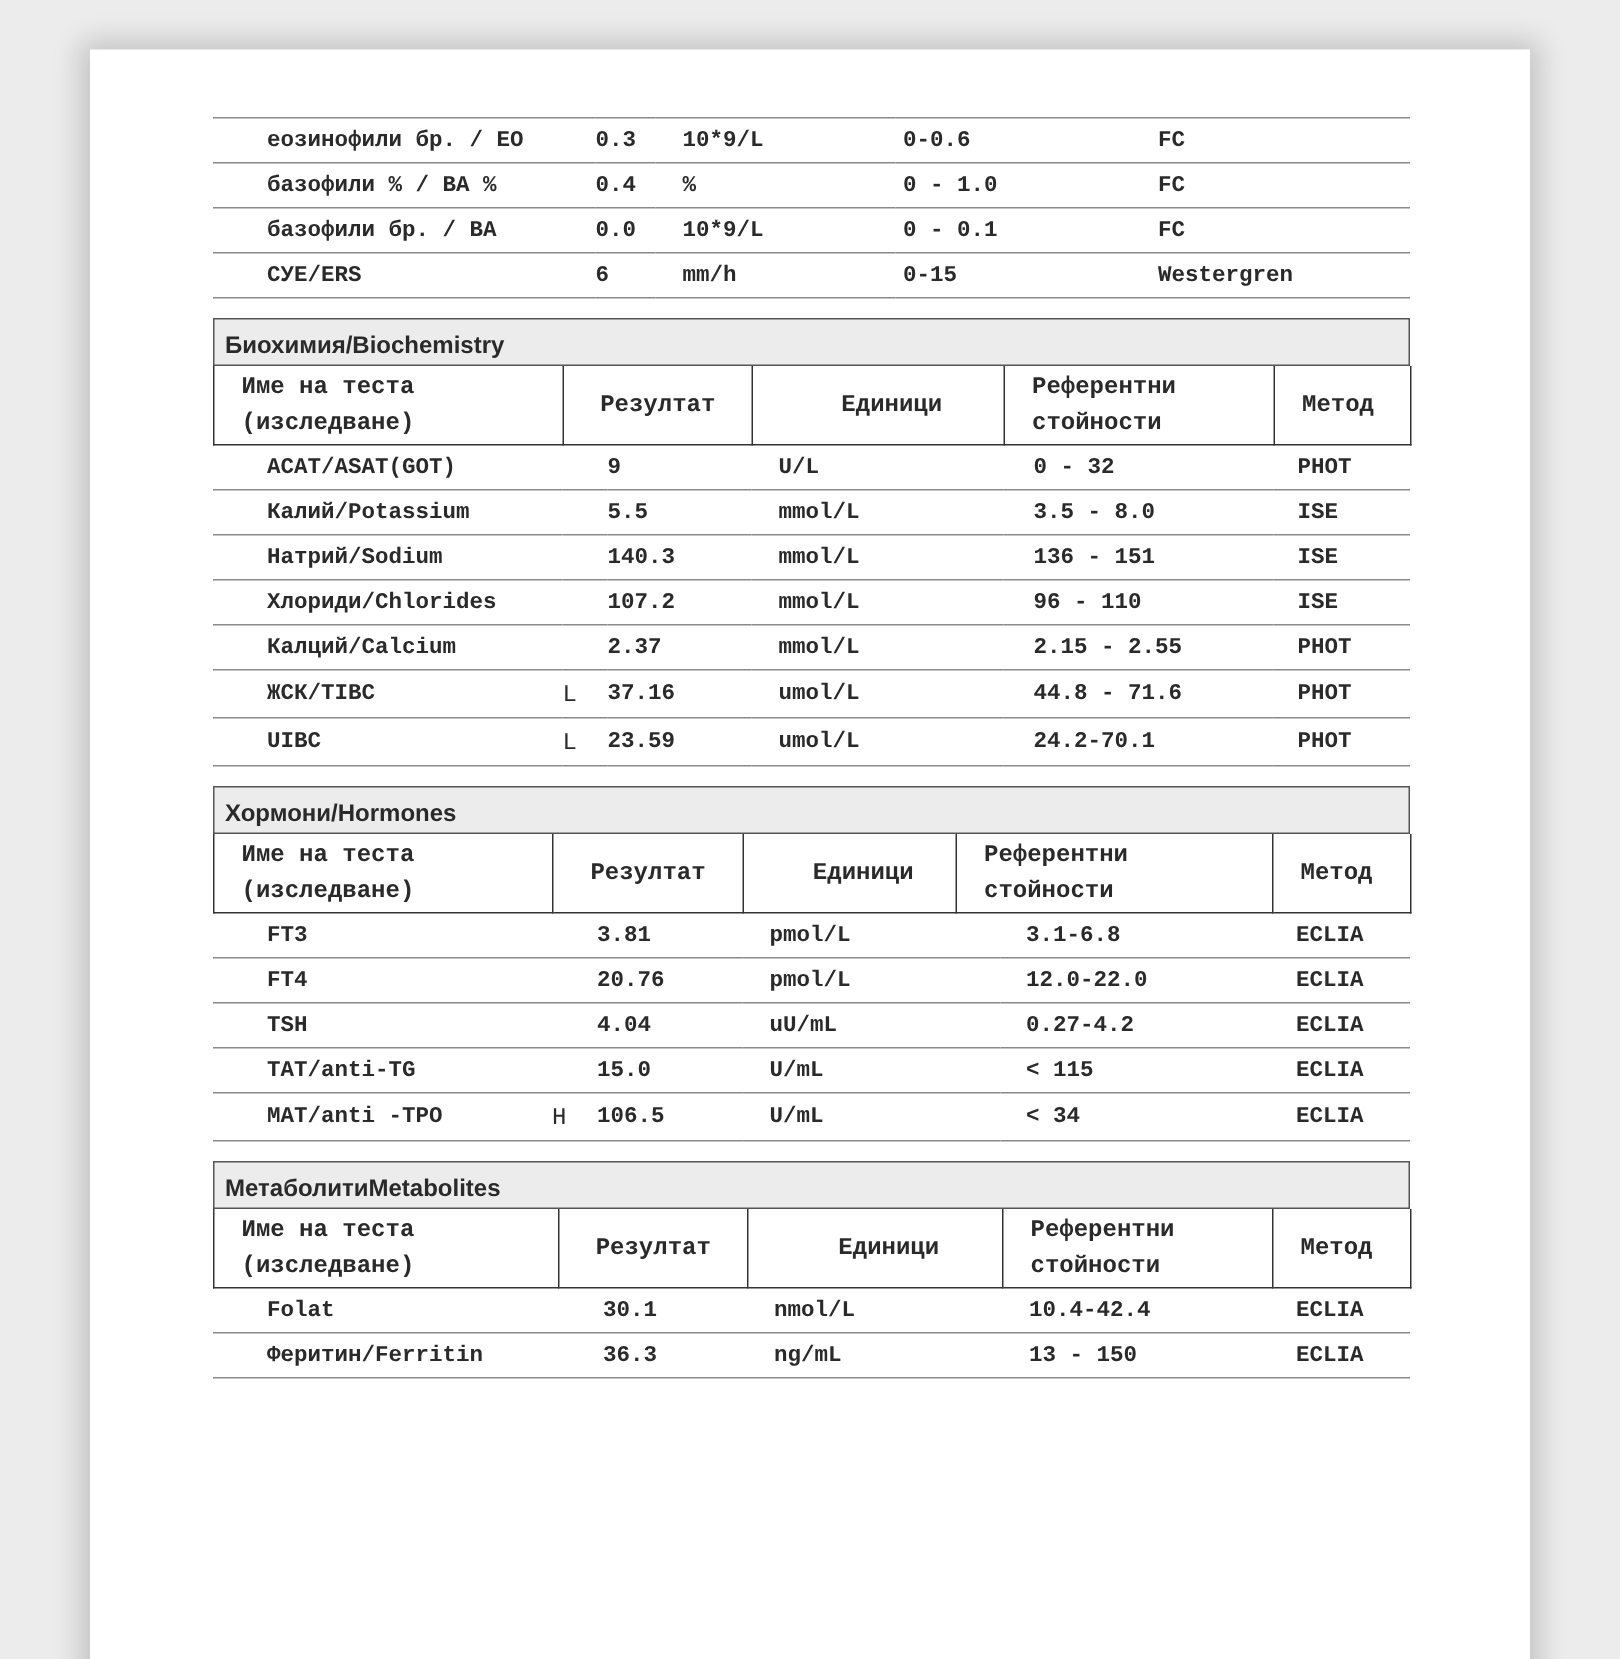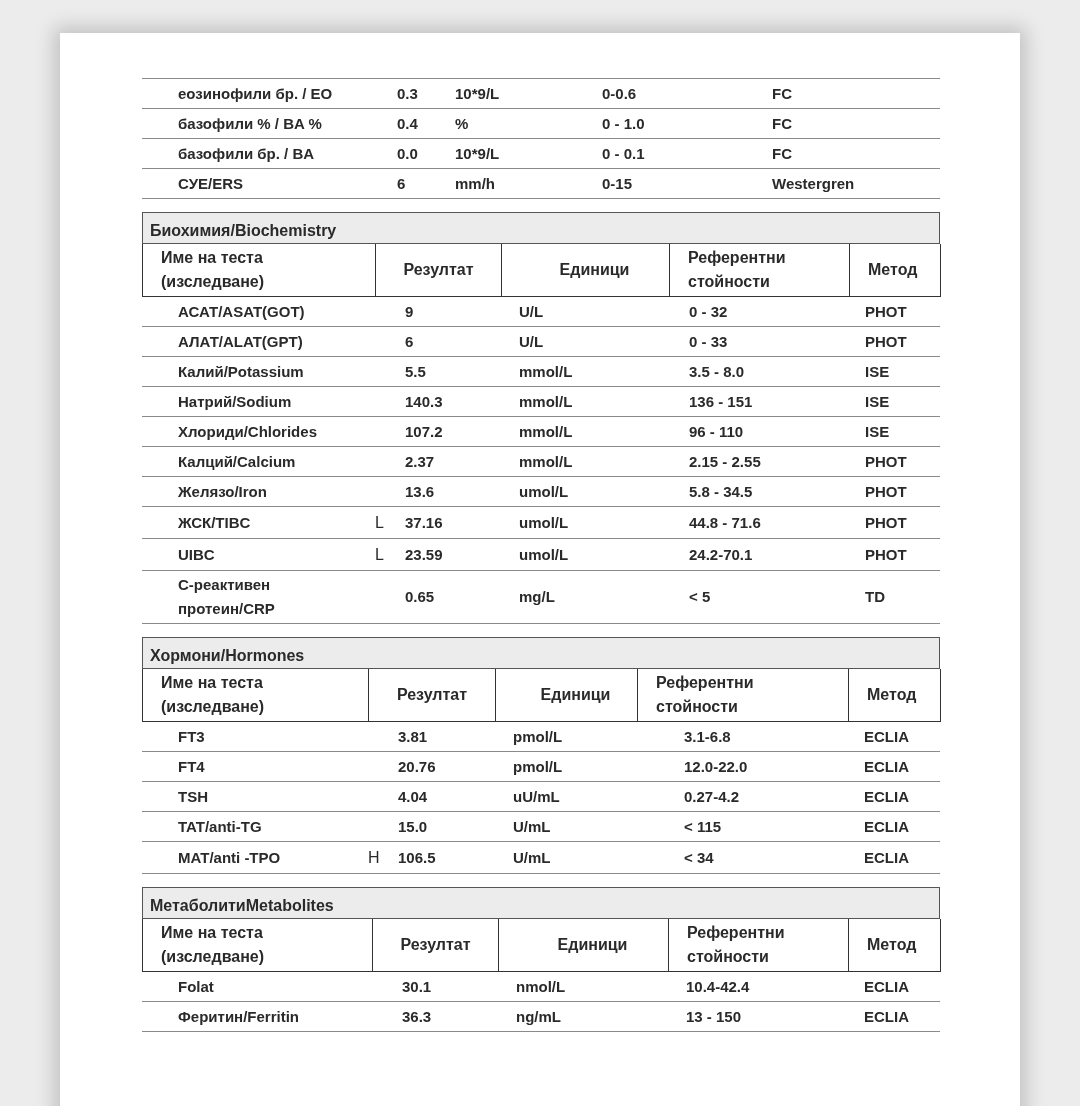"еозинофили бр. / EO" table { font-family: none -> Liberation Mono, monospace }
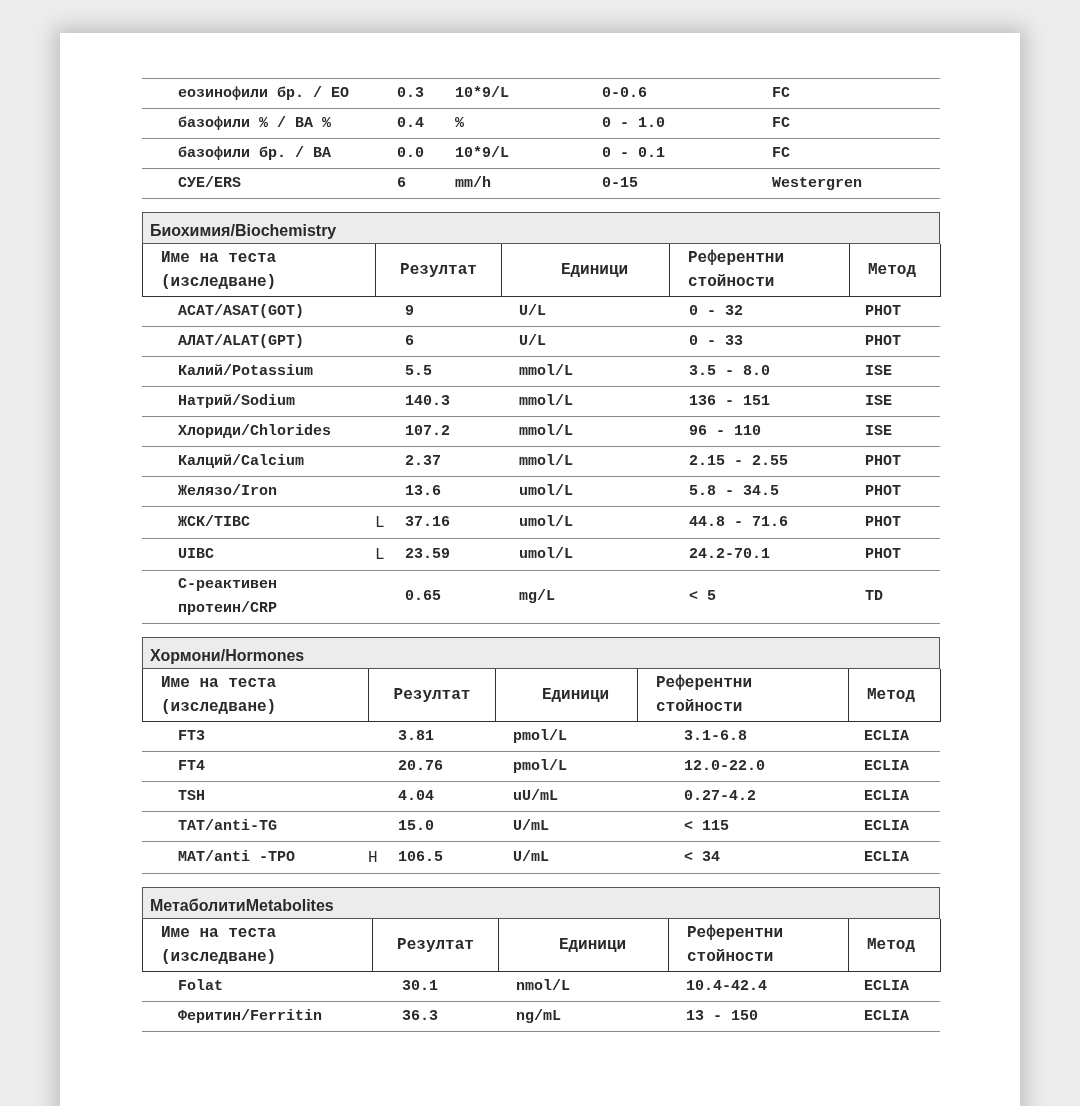"АЛАТ/ALAT(GPT)" tr.row { html: <tr> <td>АЛАТ/ALAT(GPT)</td> <td></td> <td>6</td> <td>U/L</td> <td>0 - 33</td> <td>PHOT</td> </tr> -> none }
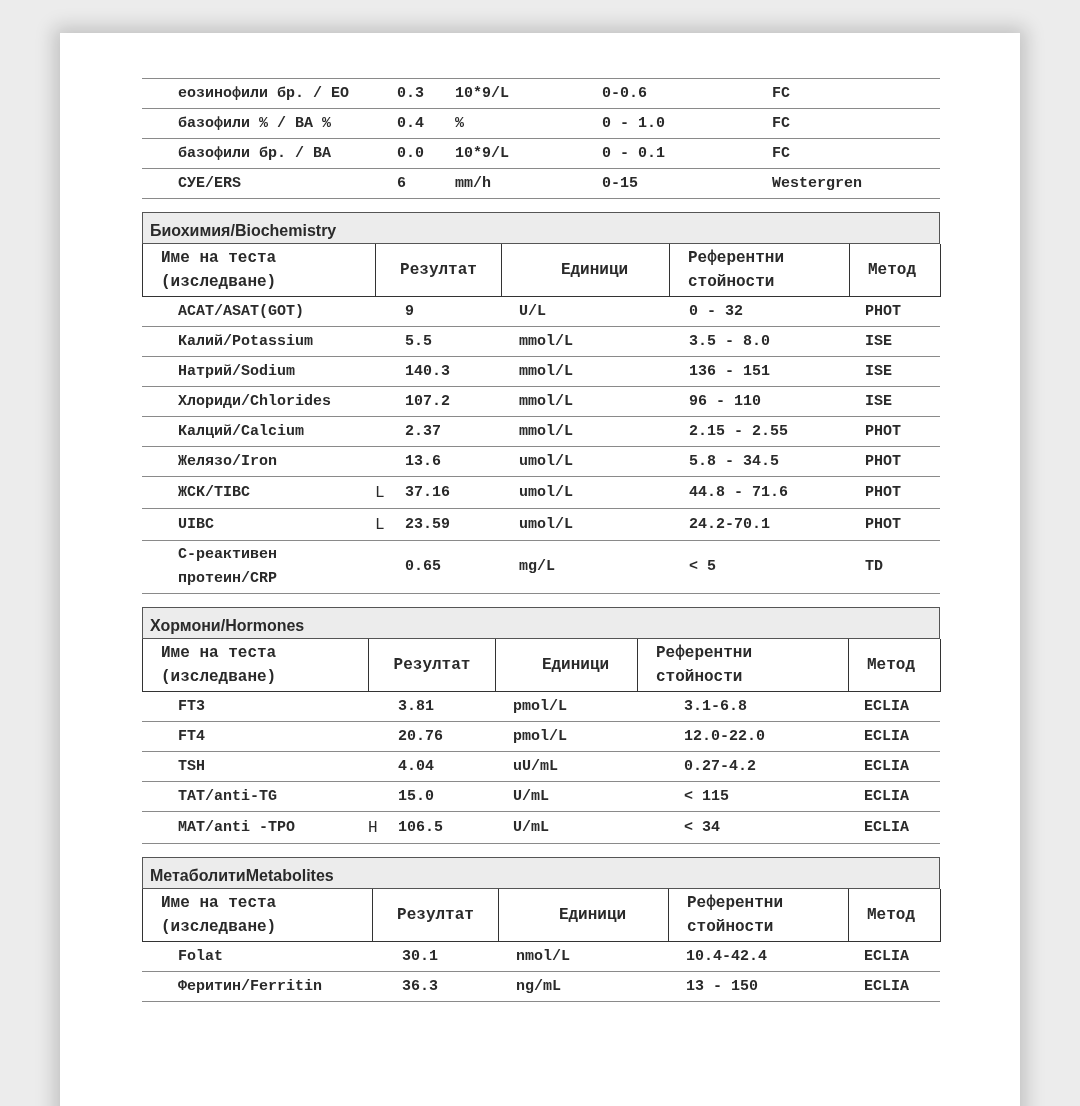"Желязо/Iron" tr.row { html: <tr> <td>Желязо/Iron</td> <td></td> <td>13.6</td> <td>umol/L</td> <td>5.8 - 34.5</td> <td>PHOT</td> </tr> -> none }
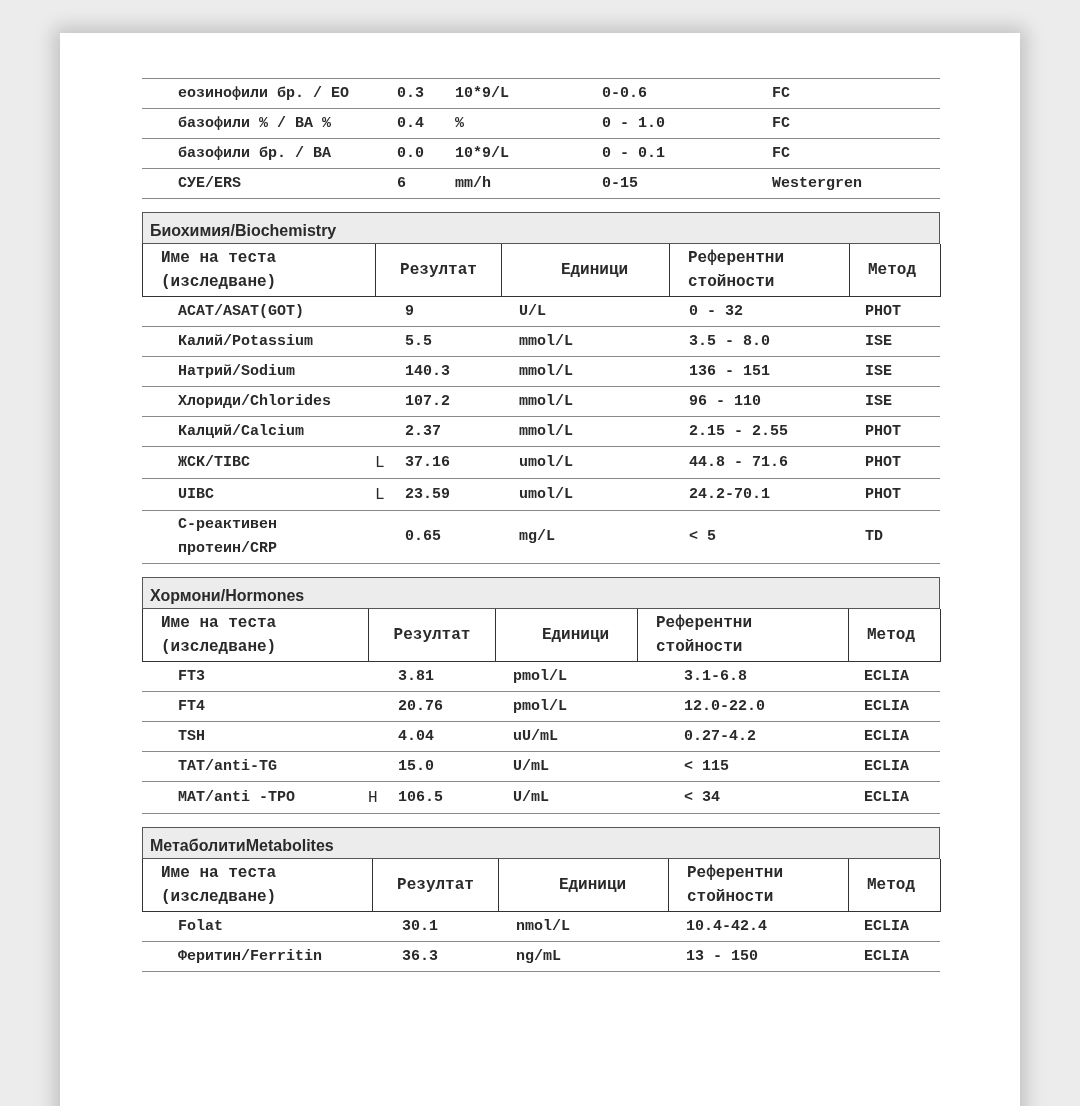"С-реактивен" tr.row { html: <tr> <td><span>С-реактивен</span><br><span>протеин/CRP</span></td> <td></td> <td>0.65</td> <td>mg/L</td> <td>&lt; 5</td> <td>TD</td> </tr> -> none }
